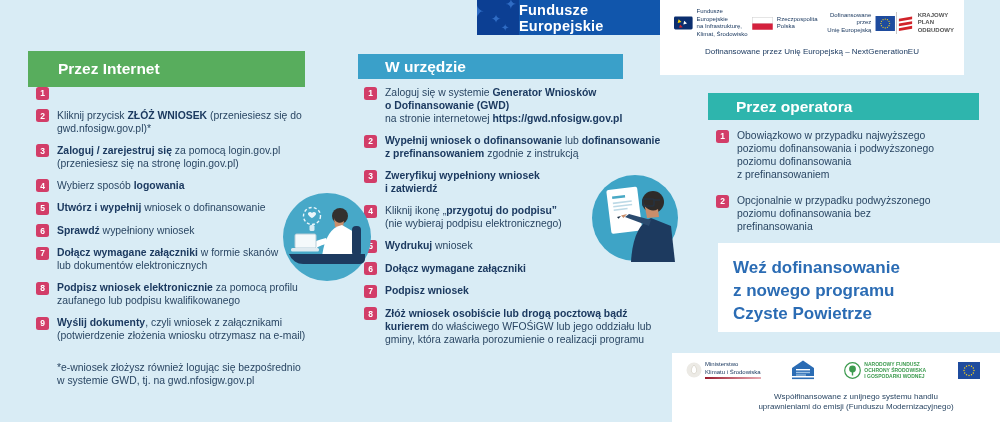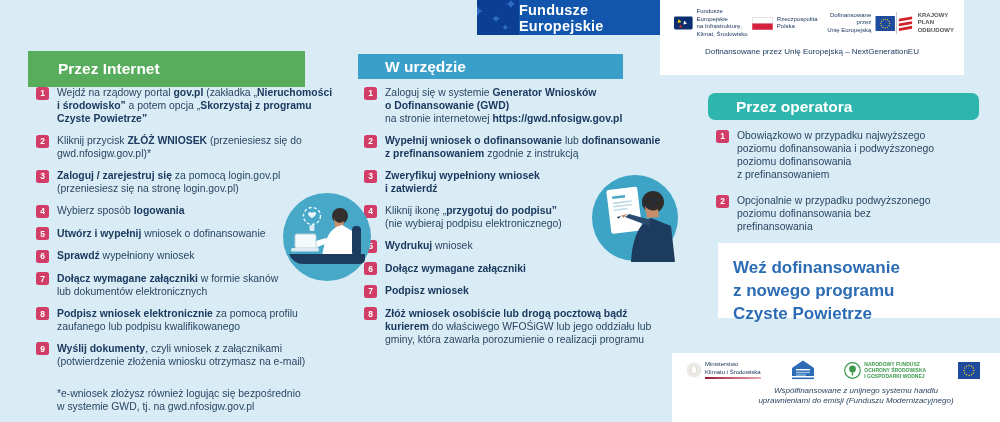"Wejdź na rządowy portal gov.pl" span.step-text { html: <span><span>Wejdź na rządowy portal </span><b>gov.pl</b><span> (zakładka „</span><b>Nieruchomości i środowisko”</b><span> a potem opcja „</span><b>Skorzystaj z programu Czyste Powietrze”</b></span> -> none }
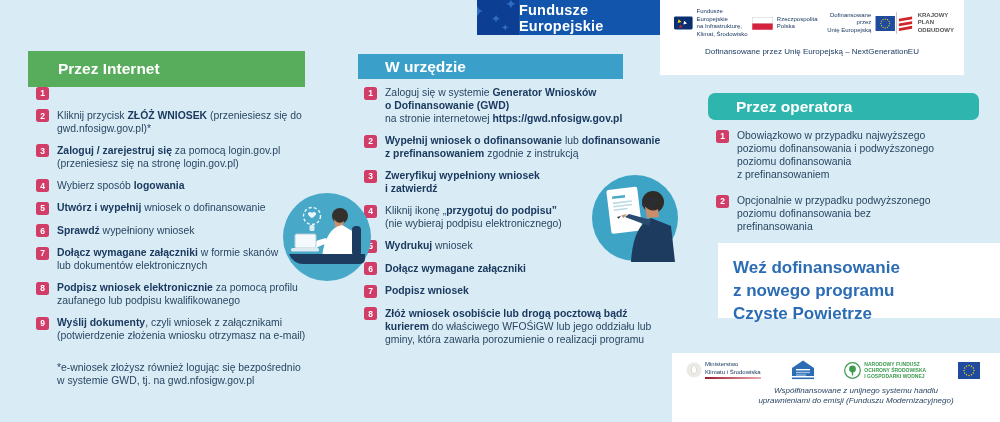"Przez operatora" .col-head.teal { border-radius: 7px -> none }
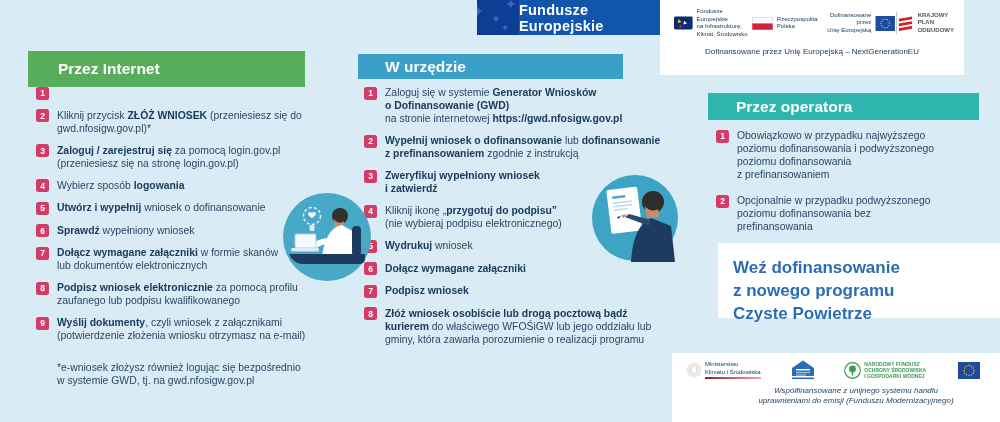"Weź dofinansowanie" .promo-card { height: 75px -> 89px }
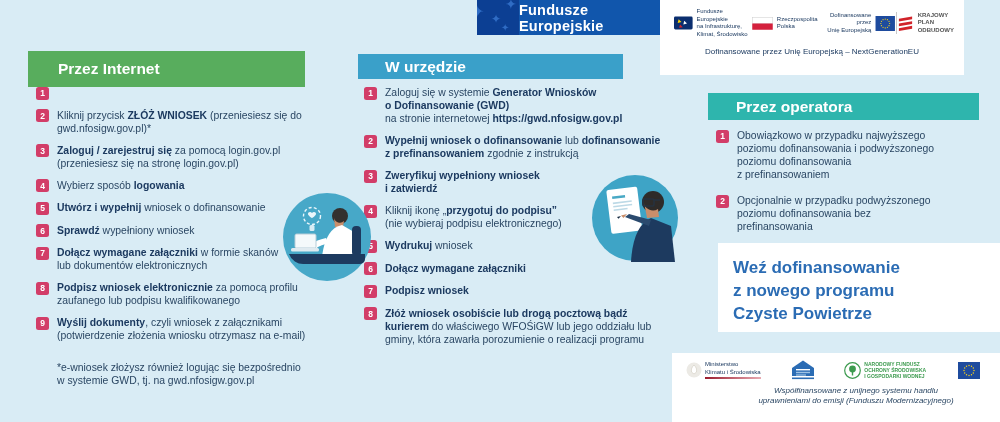"Współfinansowane z unijnego systemu" .bottom-caption { font-style: italic -> none; margin-top: 6px -> 12px }
